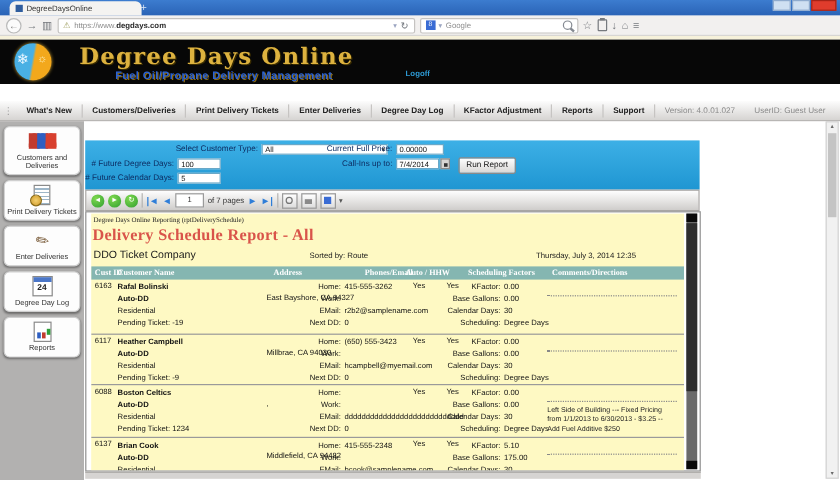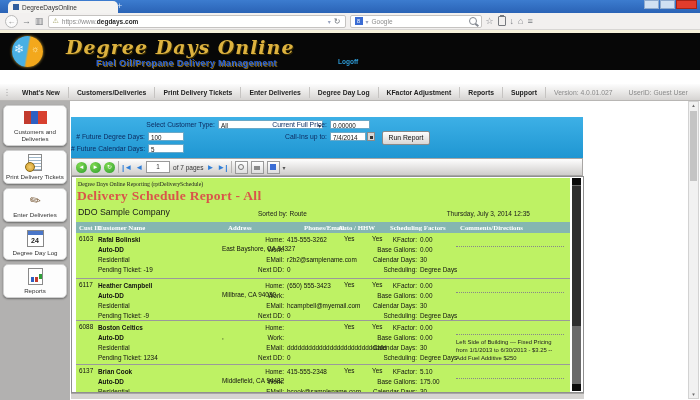"Degree Days Online" .logoscript { font-style: italic -> none }
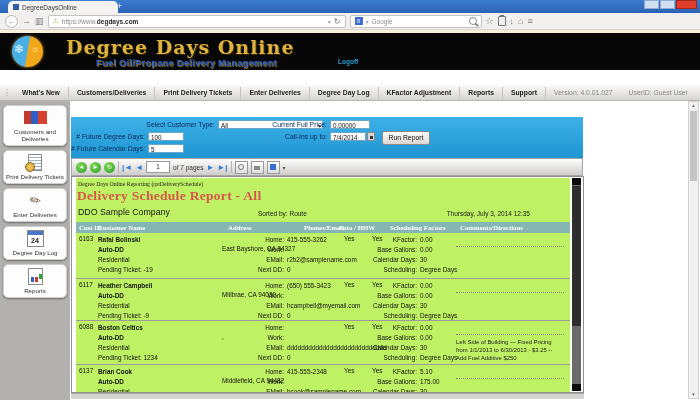"Delivery Schedule Report - All" .rpage { background: #bef264 -> #fef9c3 }
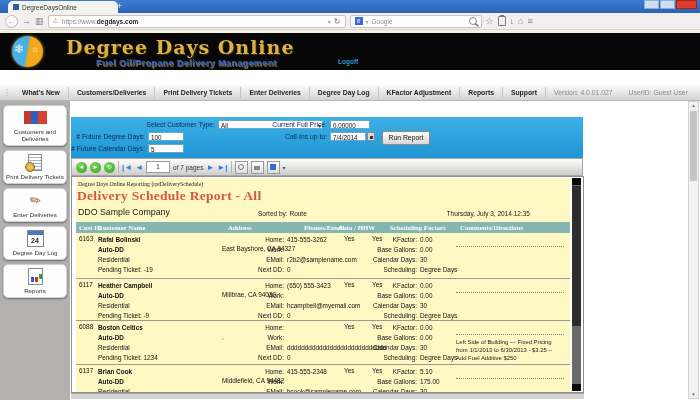"DDO Sample Company" div.rcompany { text: Sample -> Ticket }
